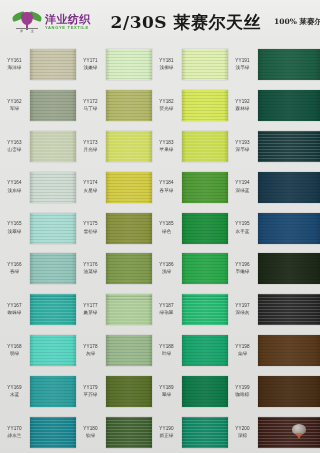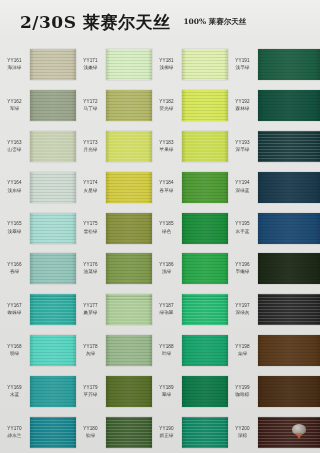"洋业纺织" div { html: none -> <div> <div> <span></span> <span></span> <span></span> <span></span> <span> <span>洋</span> <span>业</span> </span> </div> <div> <div>洋业纺织</div> <div>YANGYE TEXTILE</div> </div> </div> }
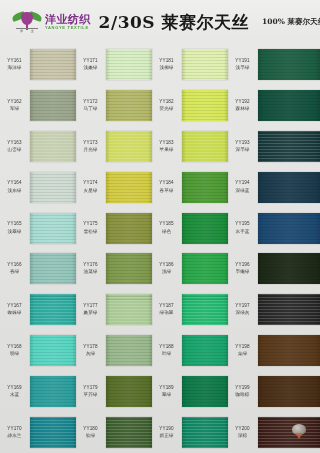"2/30S 莱赛尔天丝" #title-main { margin-left: 8px -> 20px }
